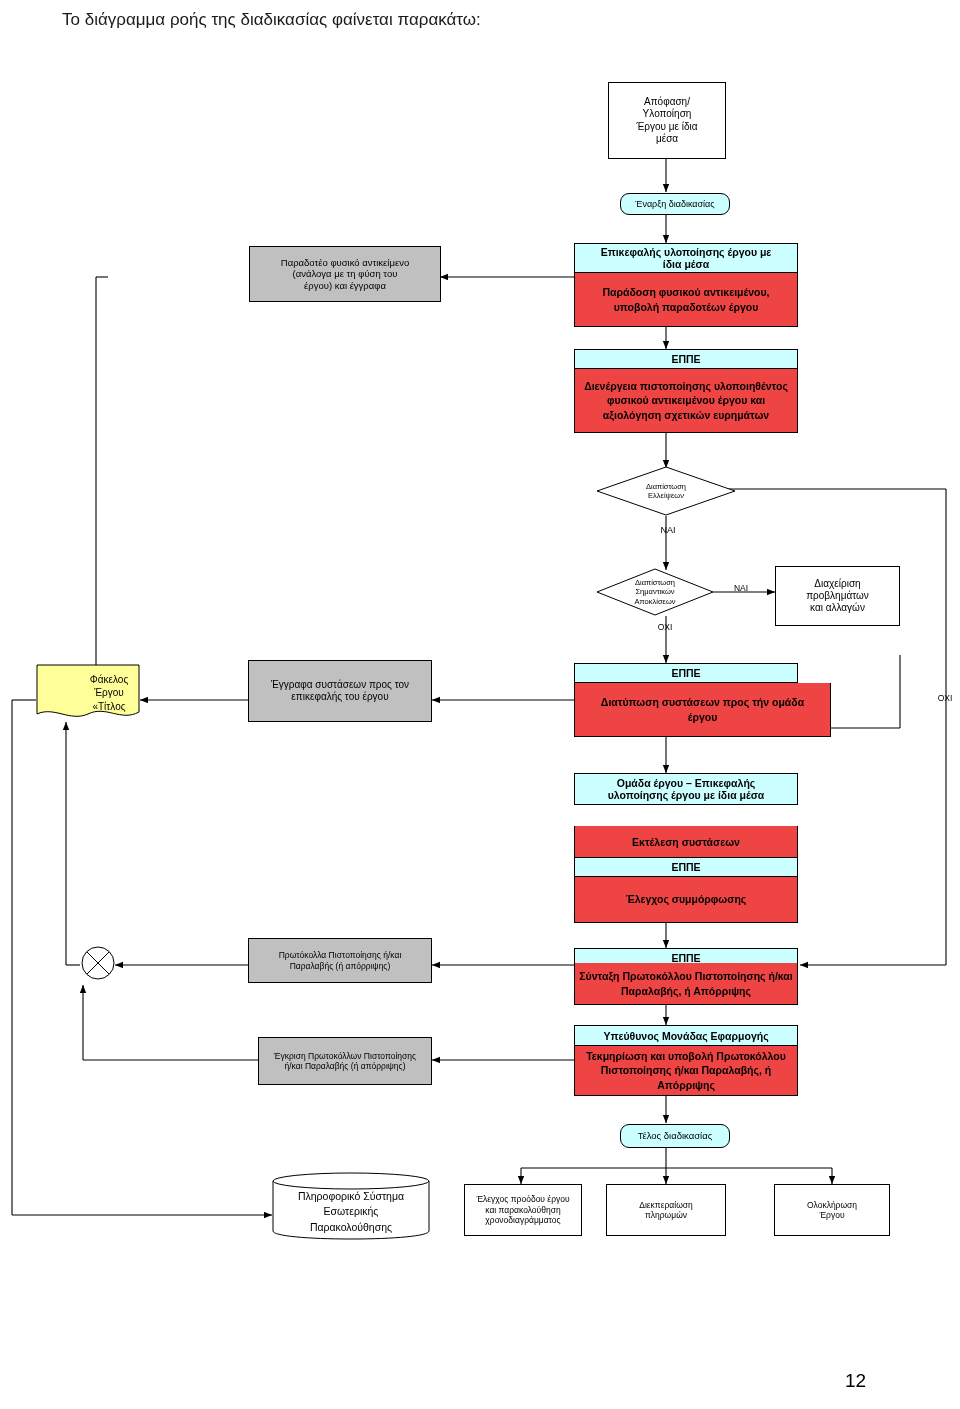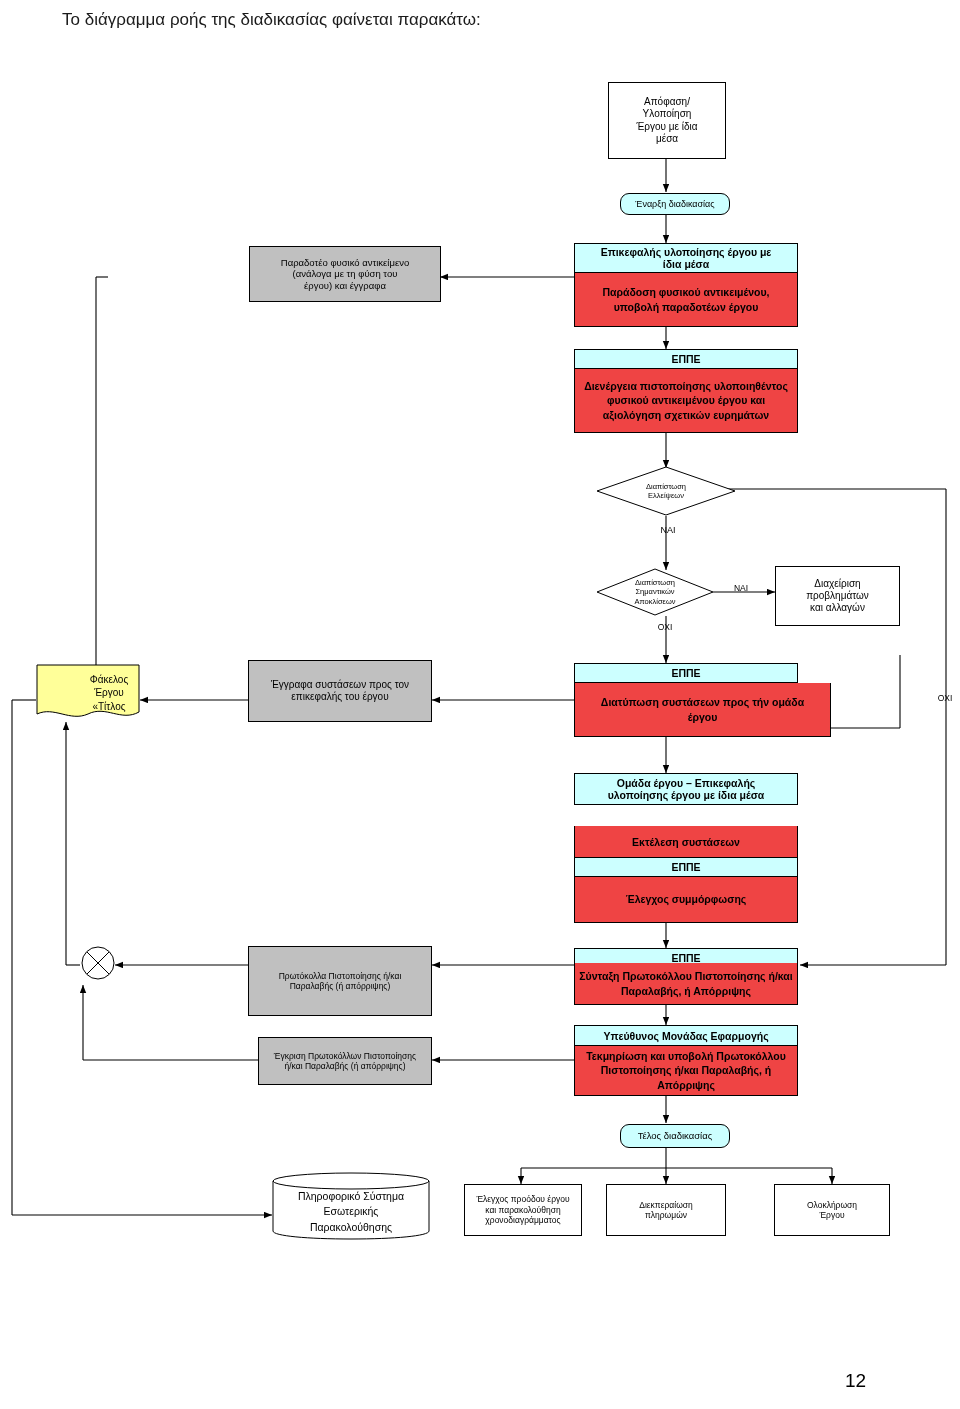"Πρωτόκολλα Πιστοποίησης ή/και" div.node { height: 70px -> 45px; margin-top: 8px -> none }
